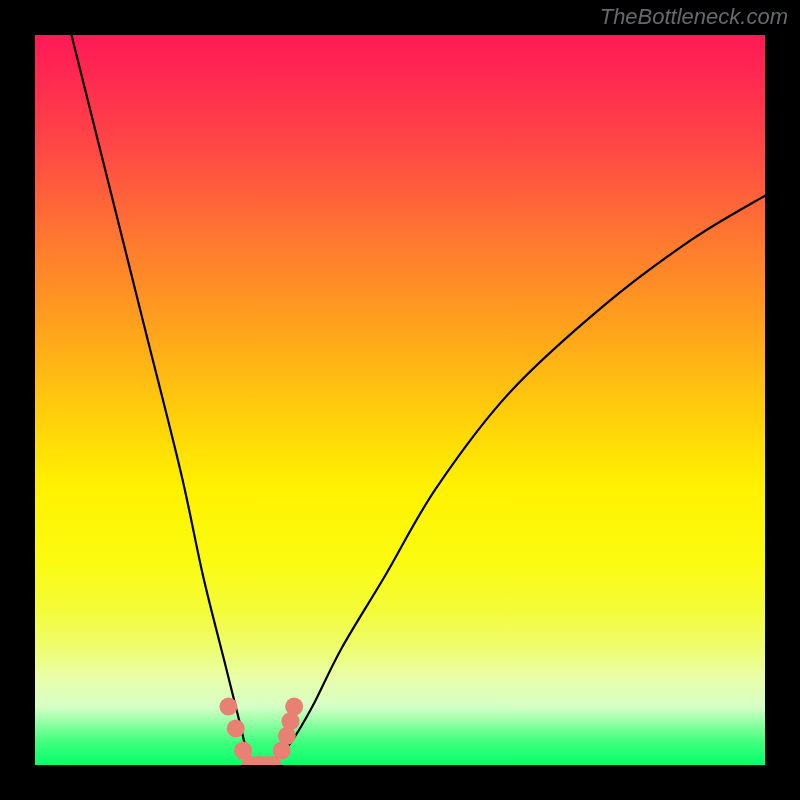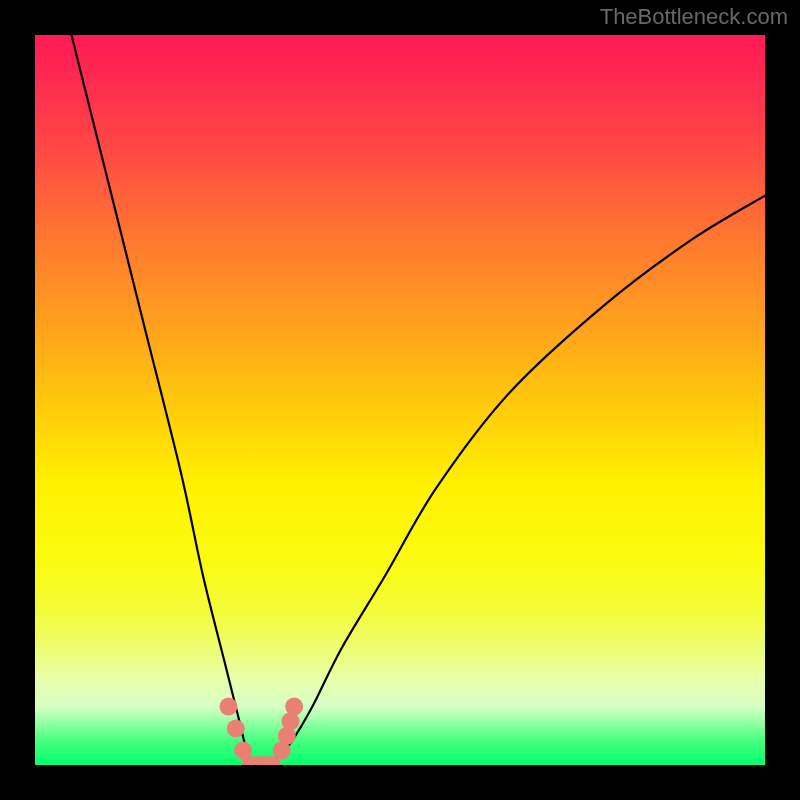"TheBottleneck.com" .watermark { font-style: none -> italic }
